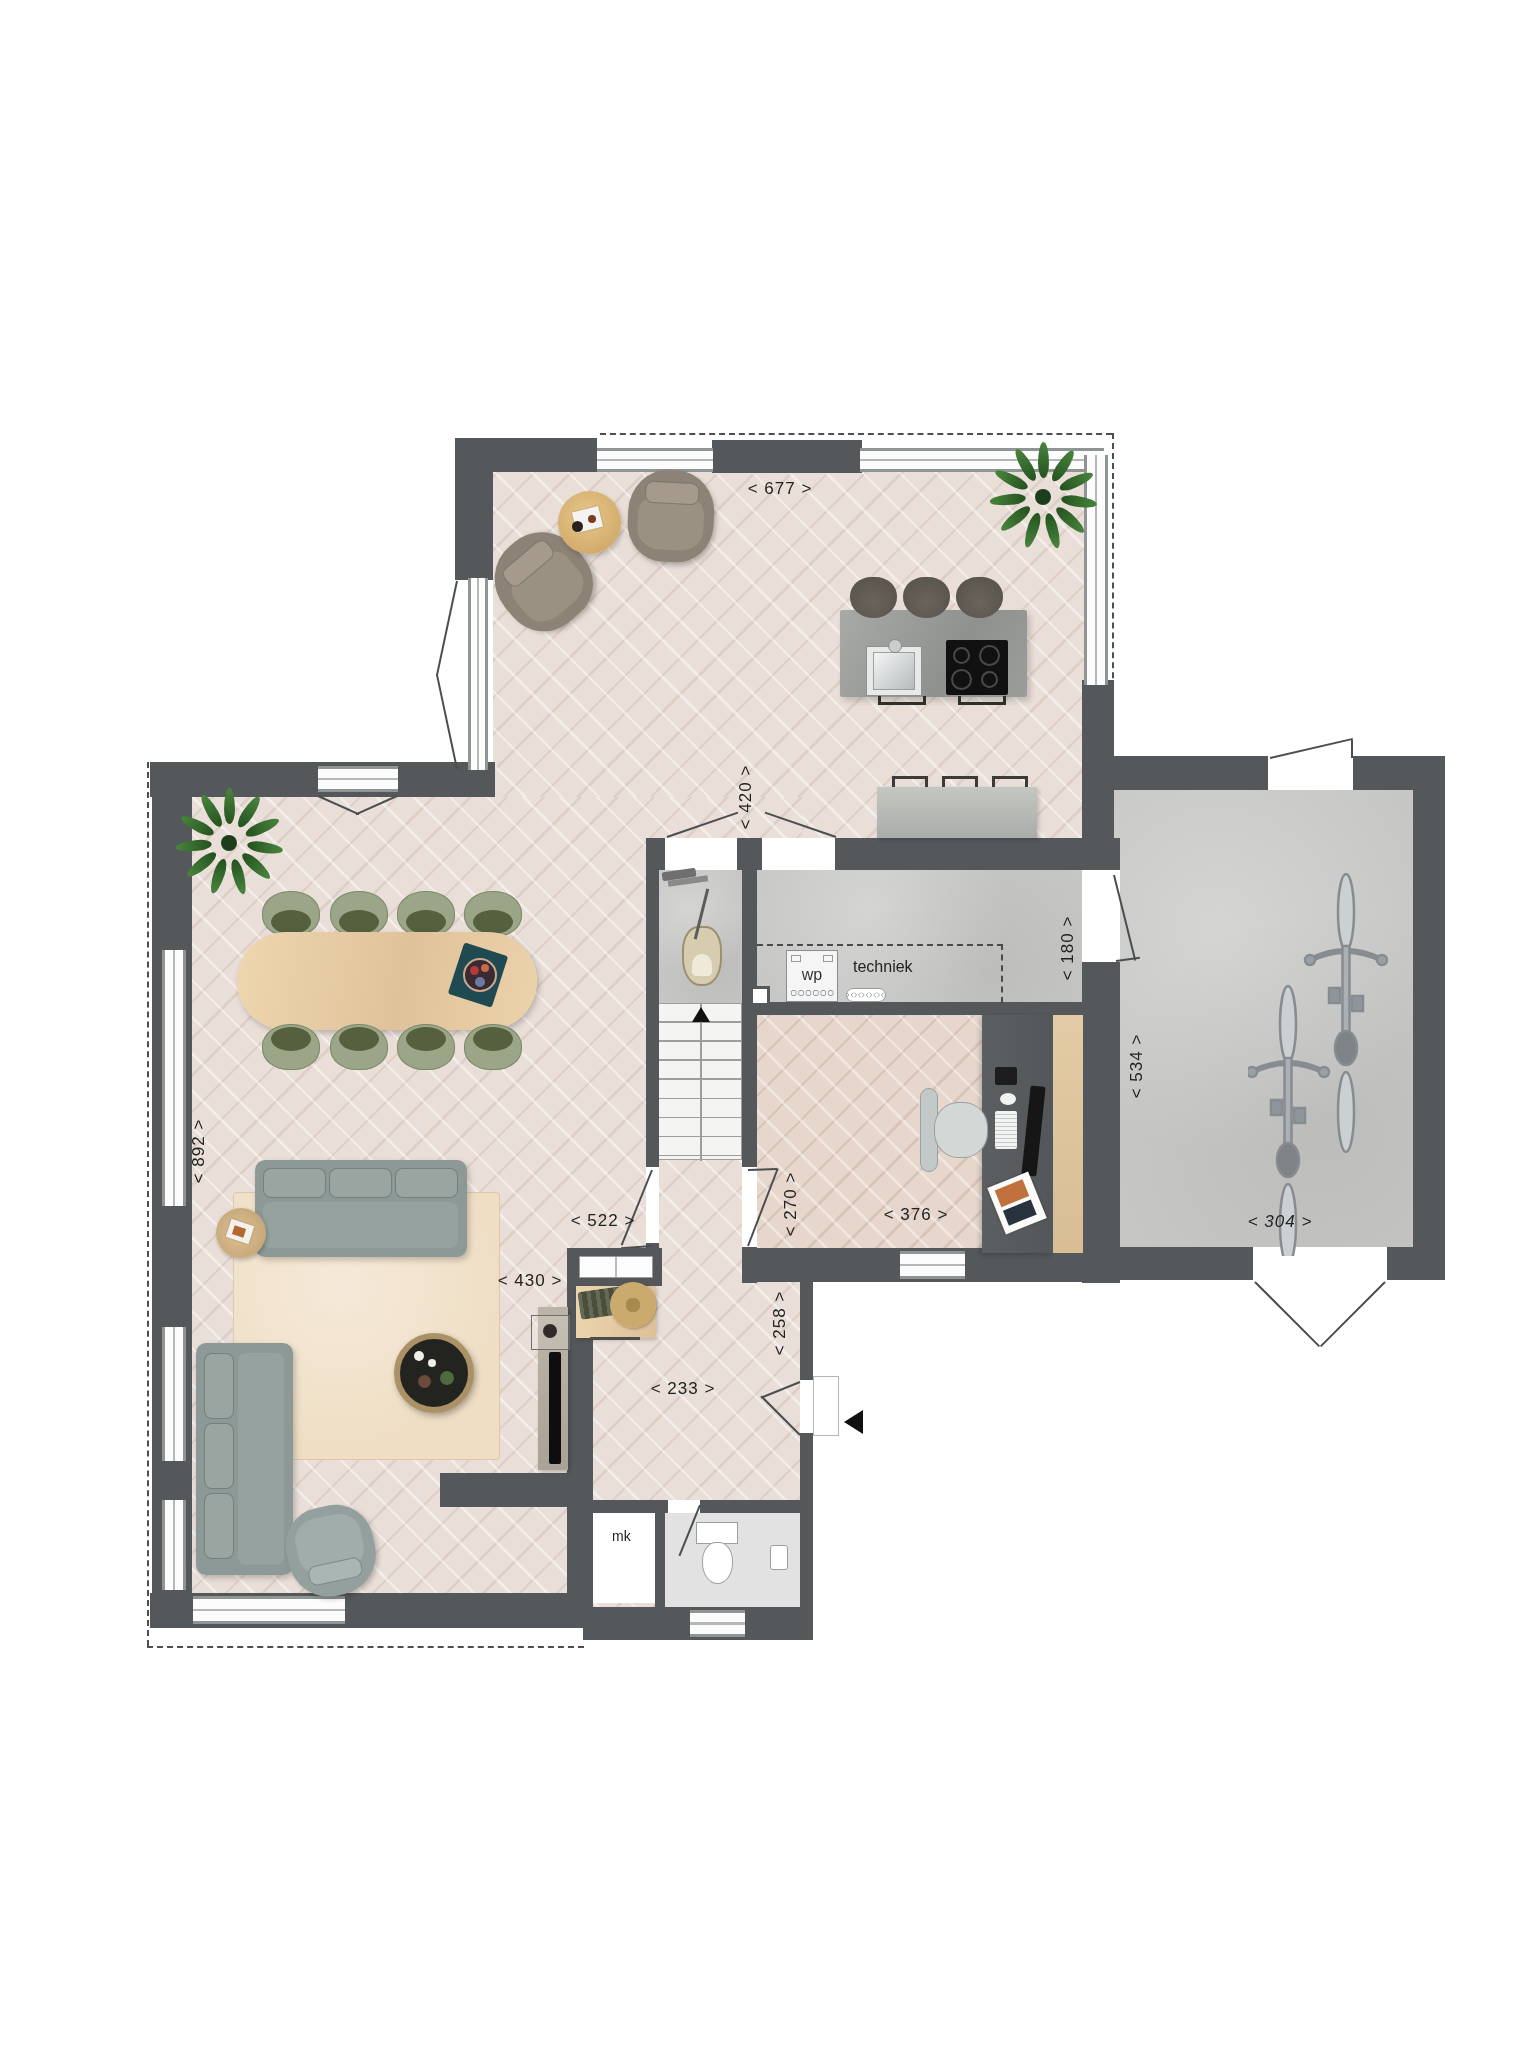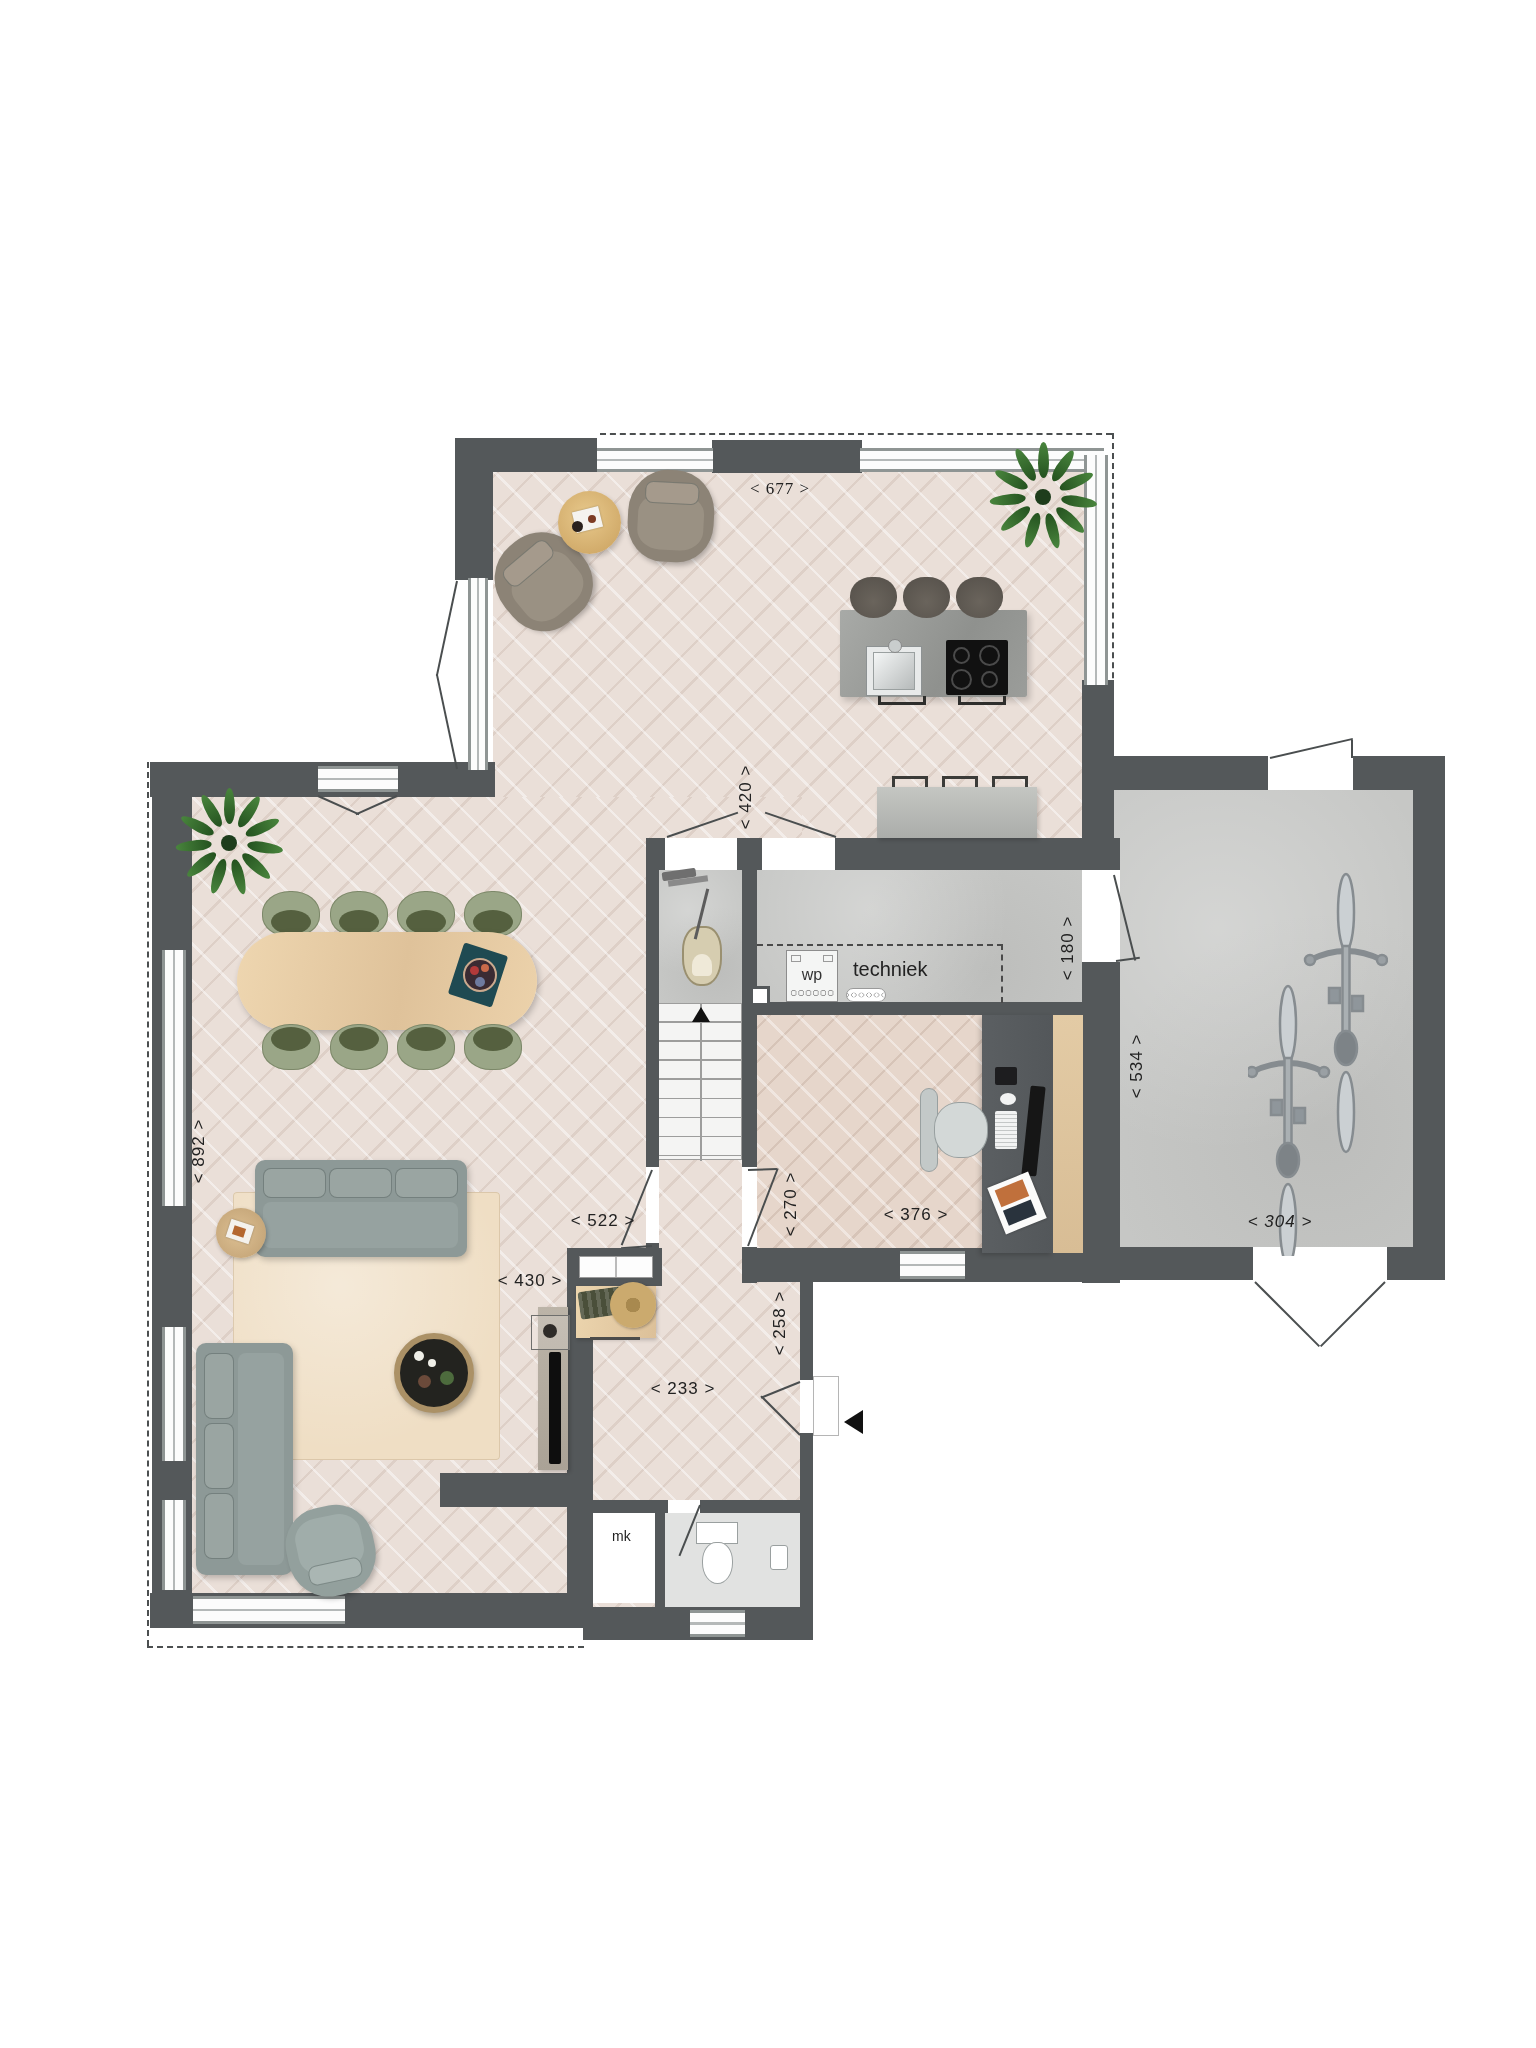"< 677 >" div.dim { font-family: Liberation Serif, serif -> none }
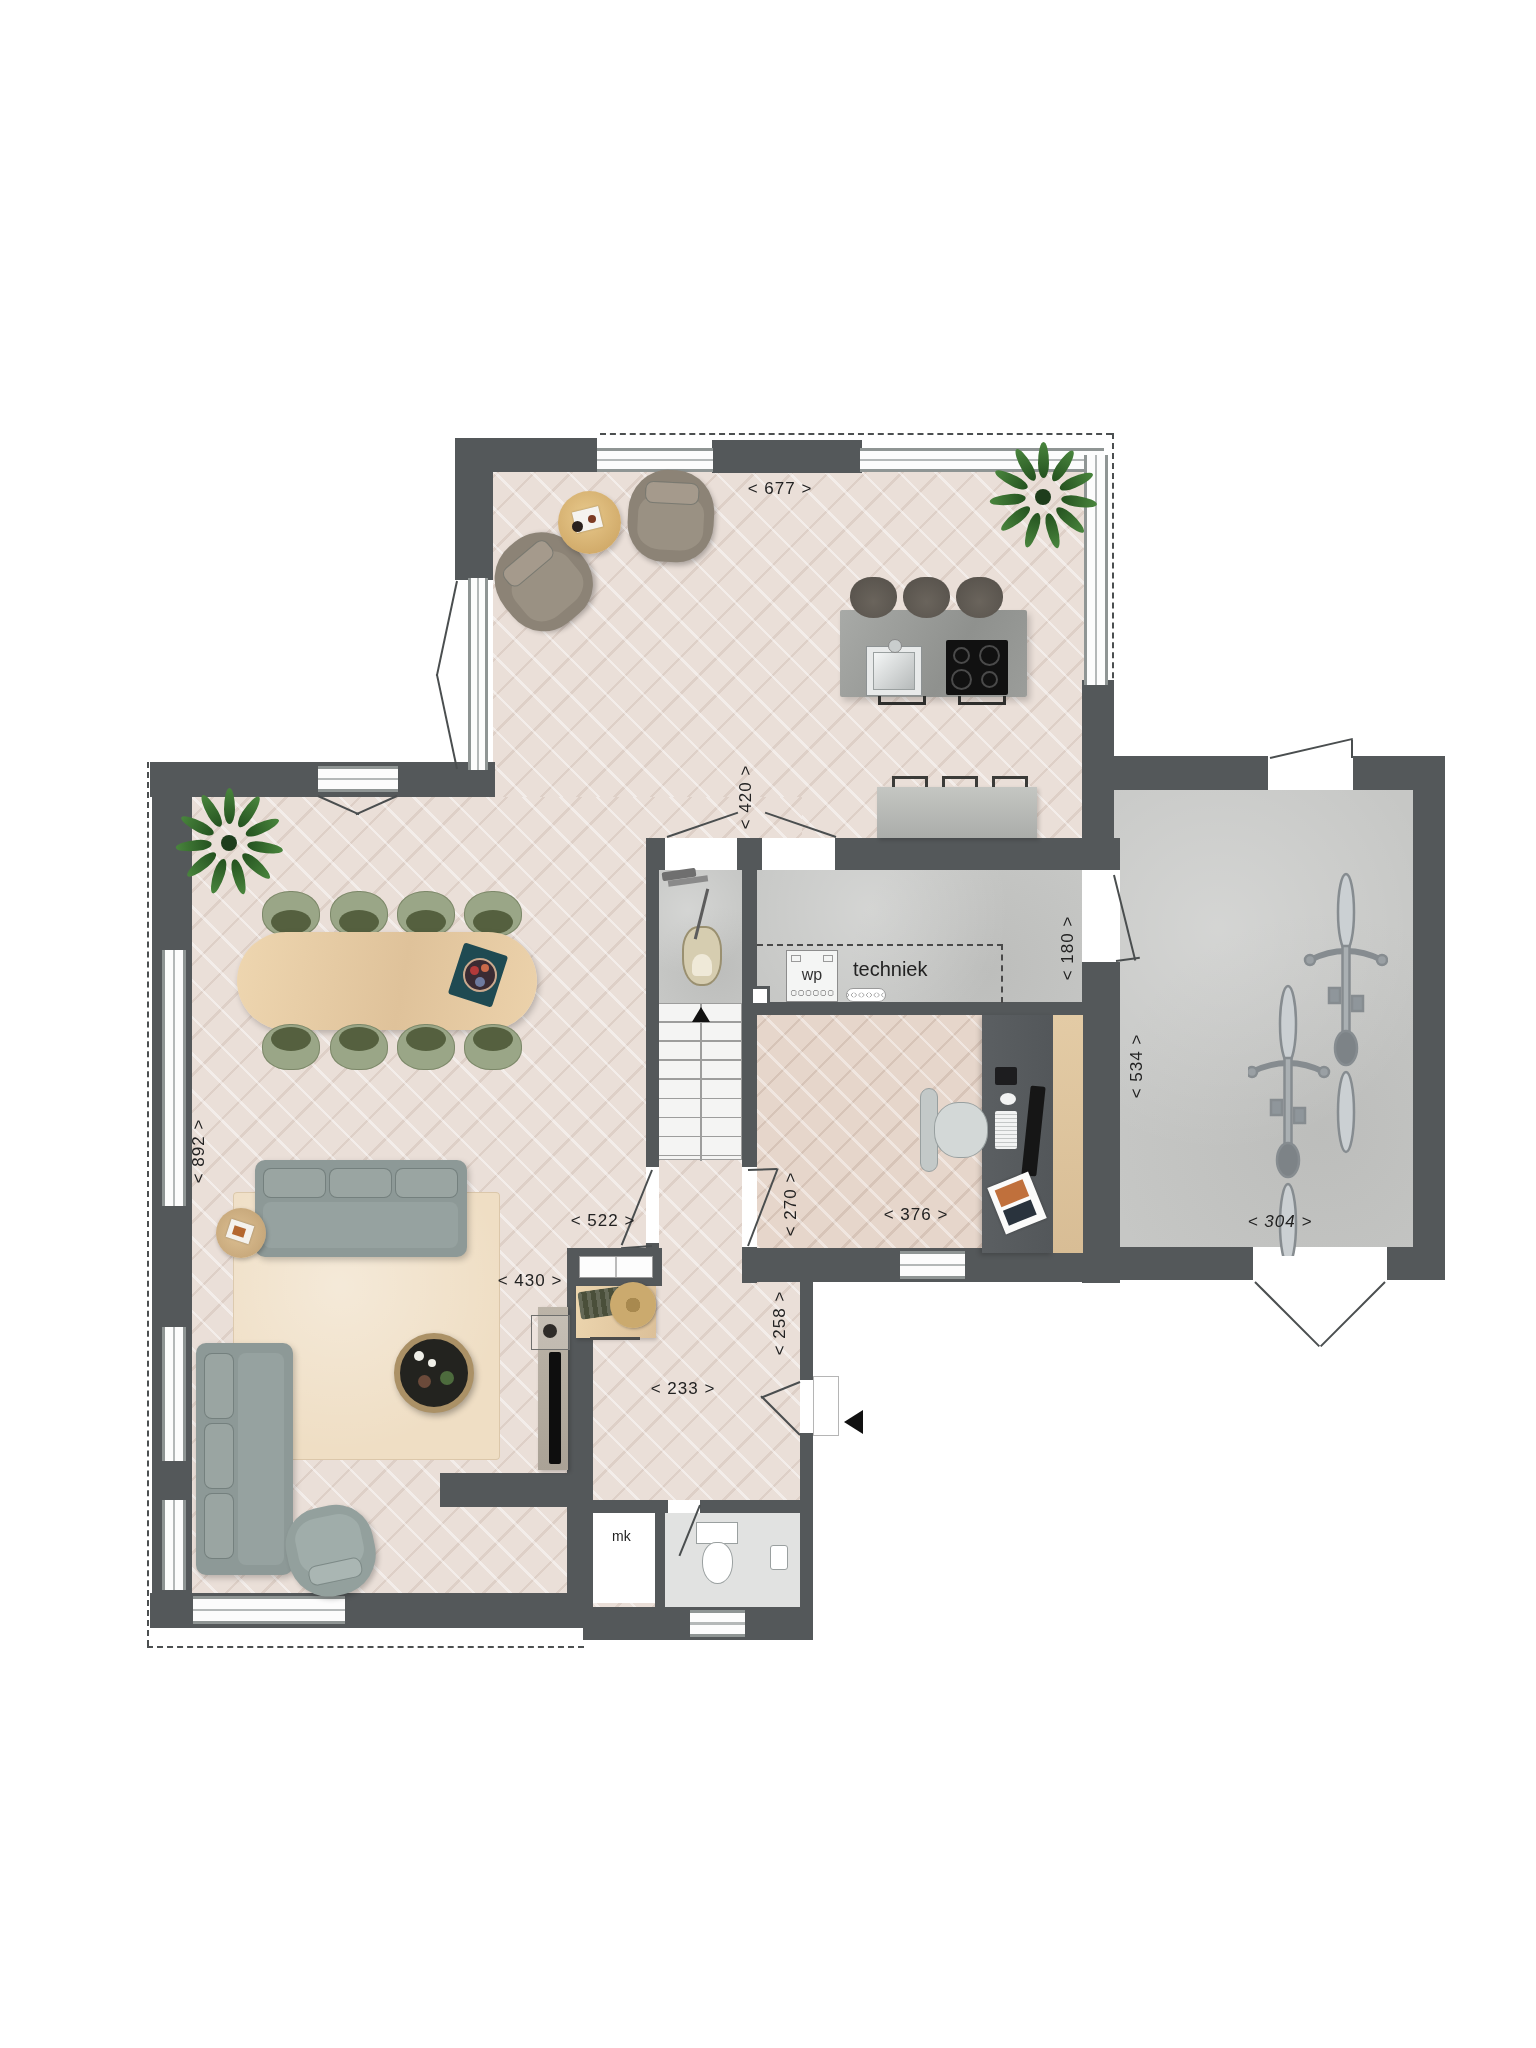"techniek" div.lbl { font-size: 20px -> 16px }
